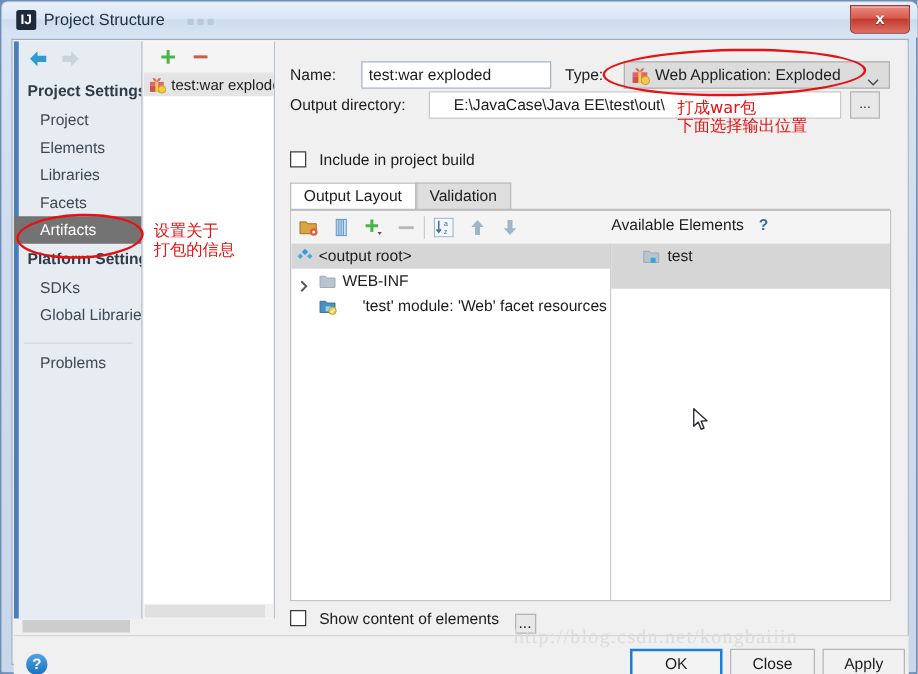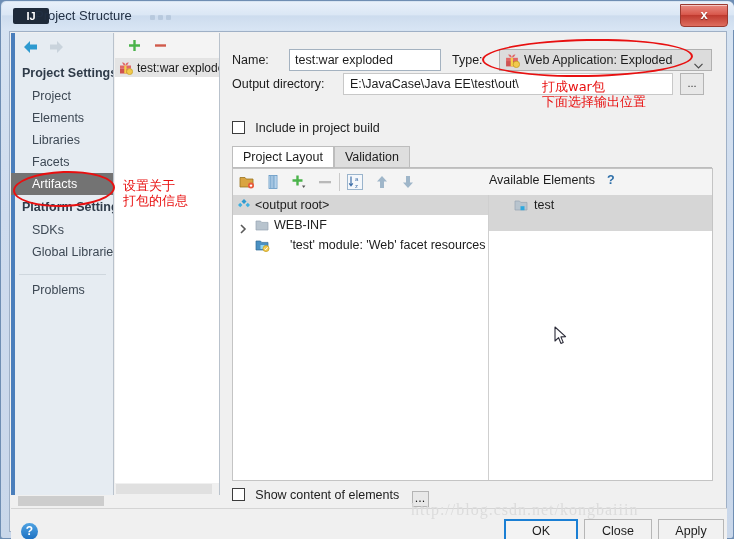"IJ" .title-icon { width: 36px -> 16px }
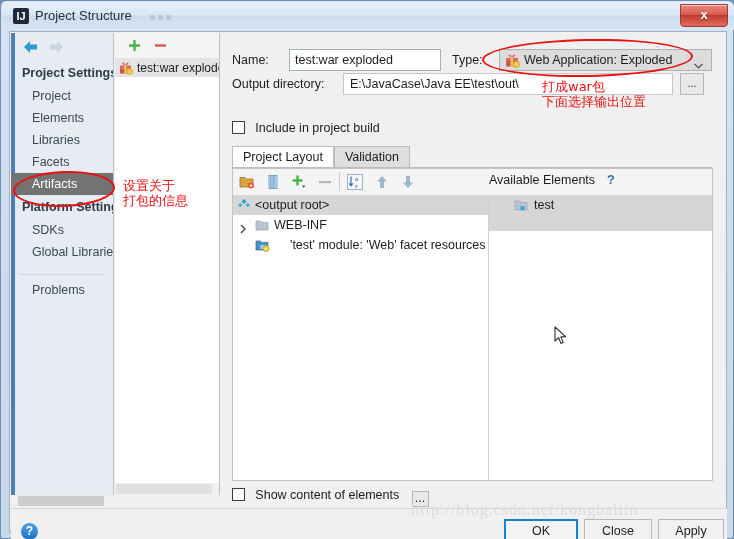"E:\JavaCase\Java EE\test\out\" .input-out { padding: 2px 6px -> 2px 19px }
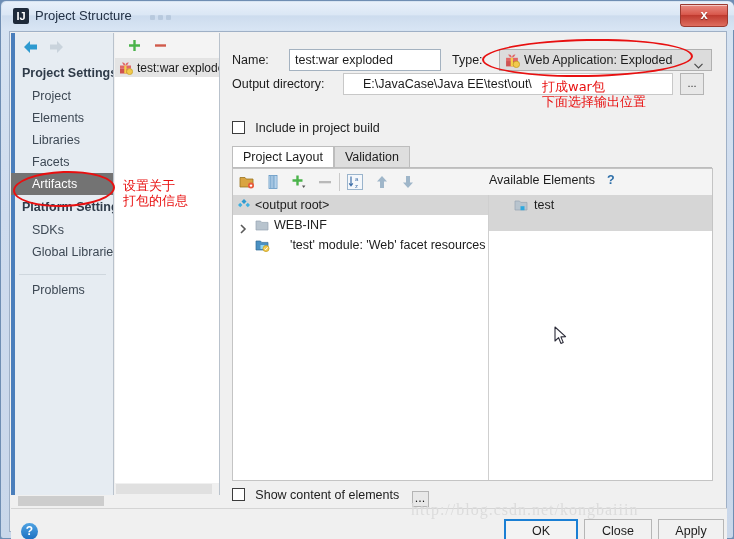"Project Layout" div.tab { text: Project -> Output }
